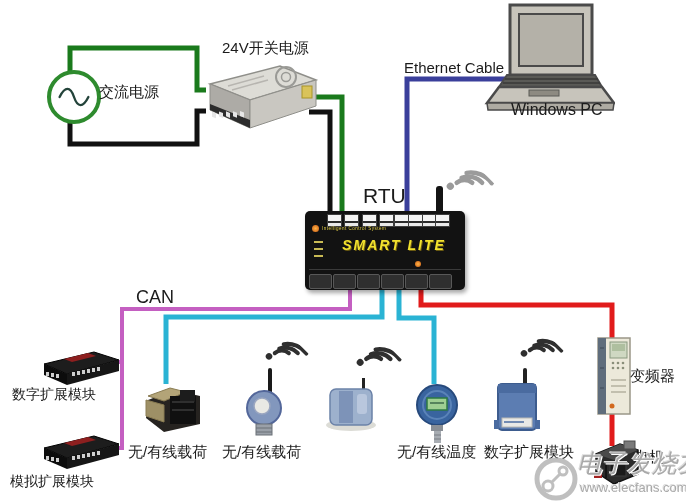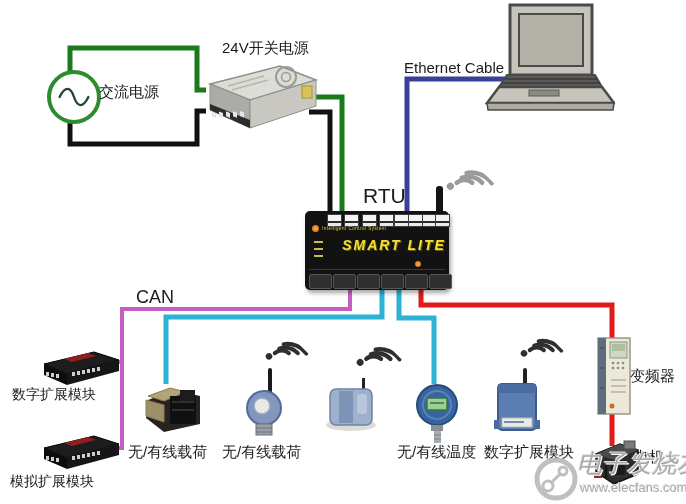"Windows PC" div.lbl { html: none -> <div>Windows PC</div> }
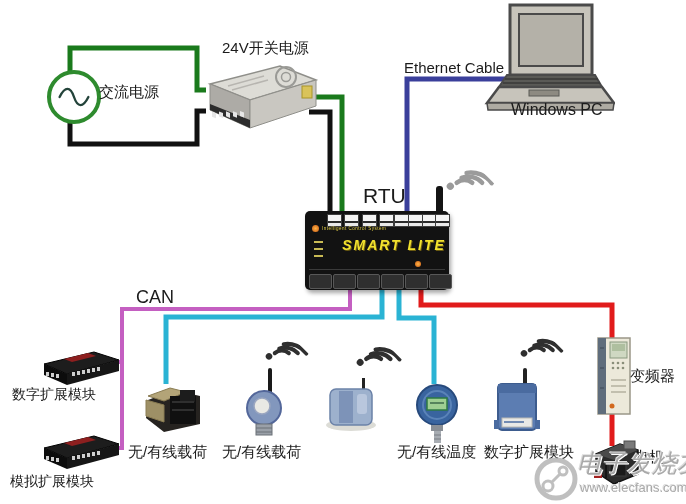"SMART LITE" .rtu-box { padding-left: none -> 16px }
